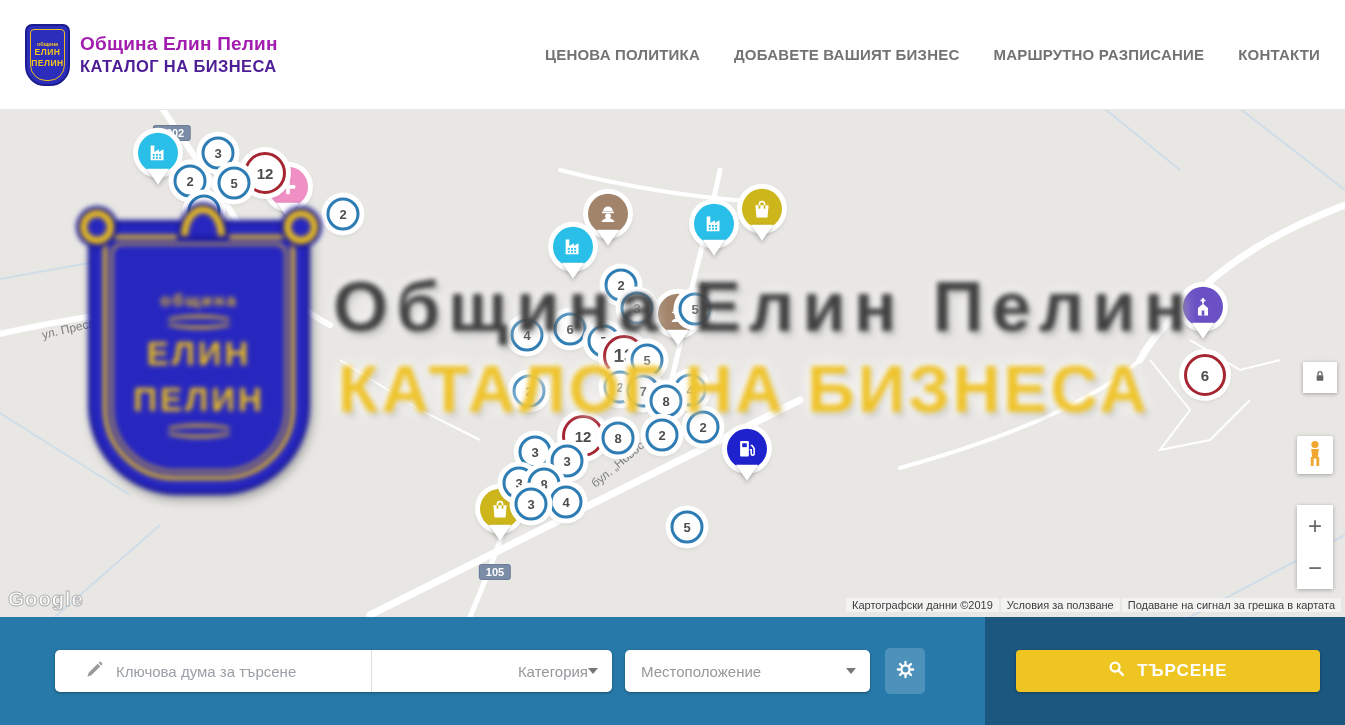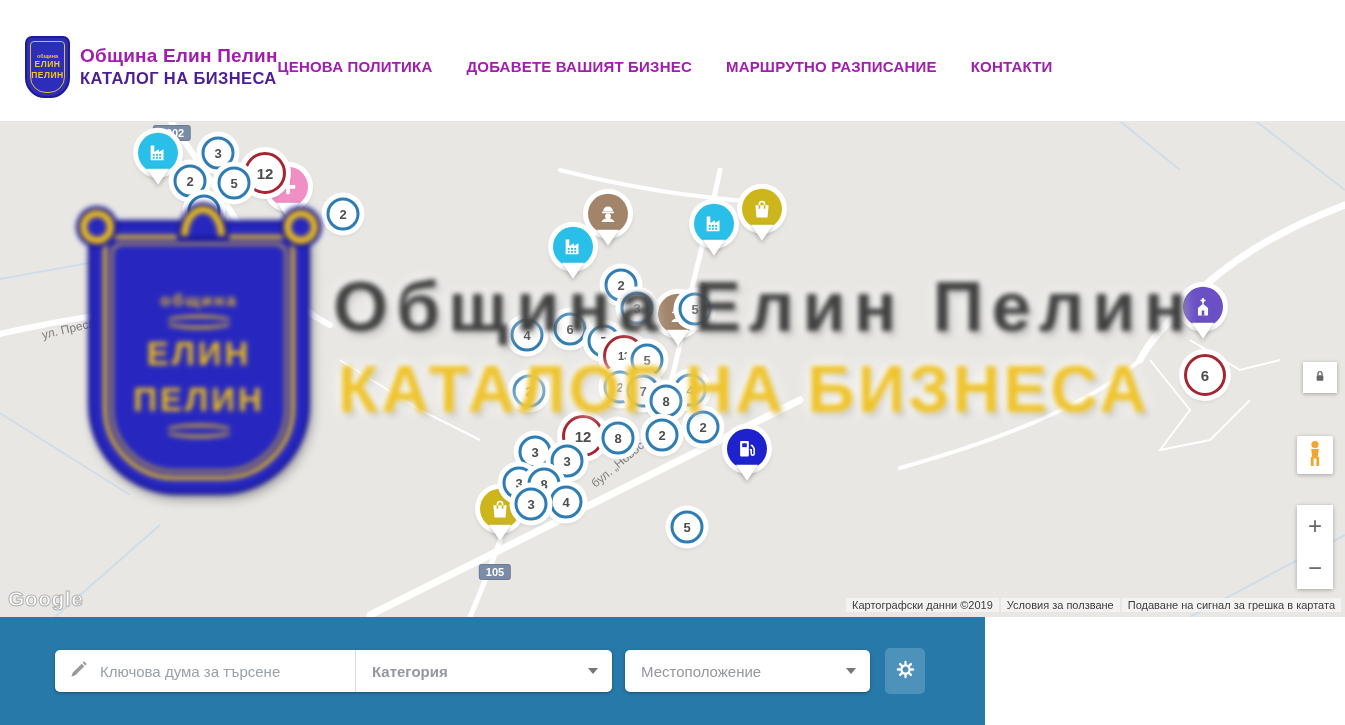"ЕЛИН" .header { justify-content: flex-start -> space-between; top: 12px -> 0 }
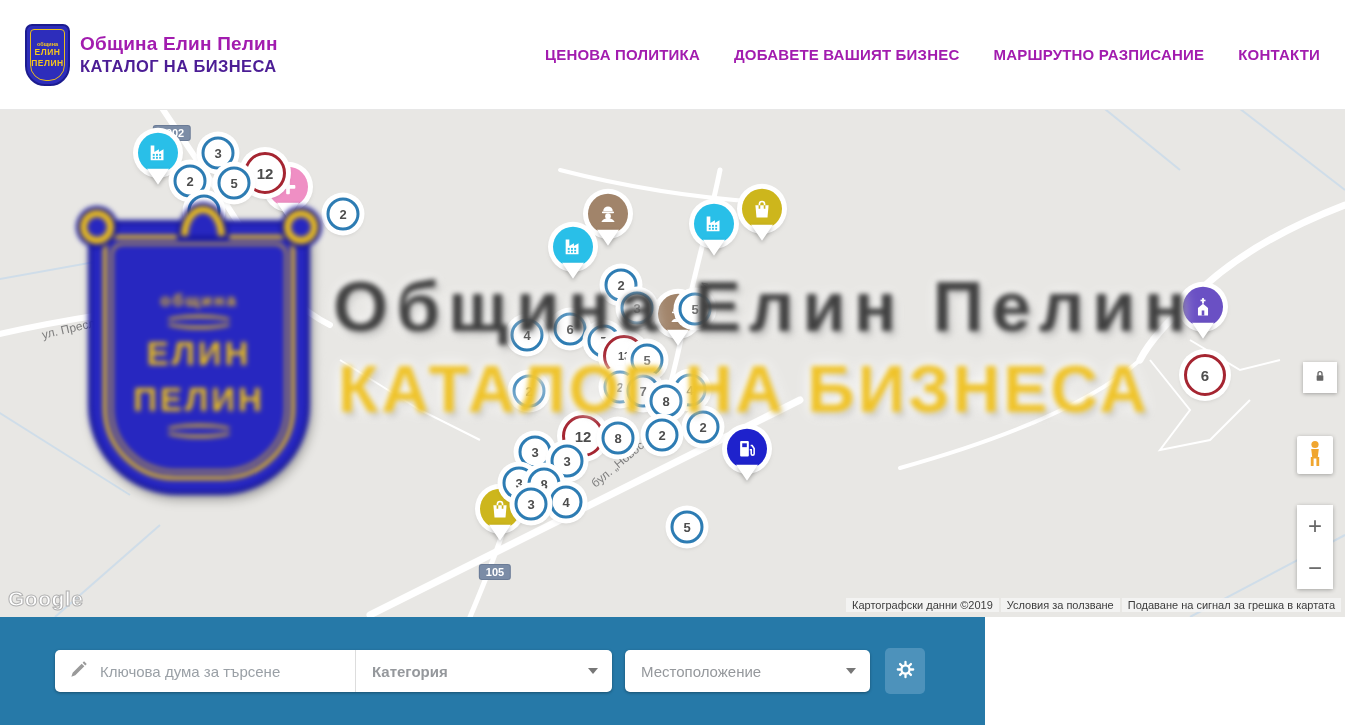"ЦЕНОВА ПОЛИТИКА" .nav-item { color: #a21caf -> #737373 }
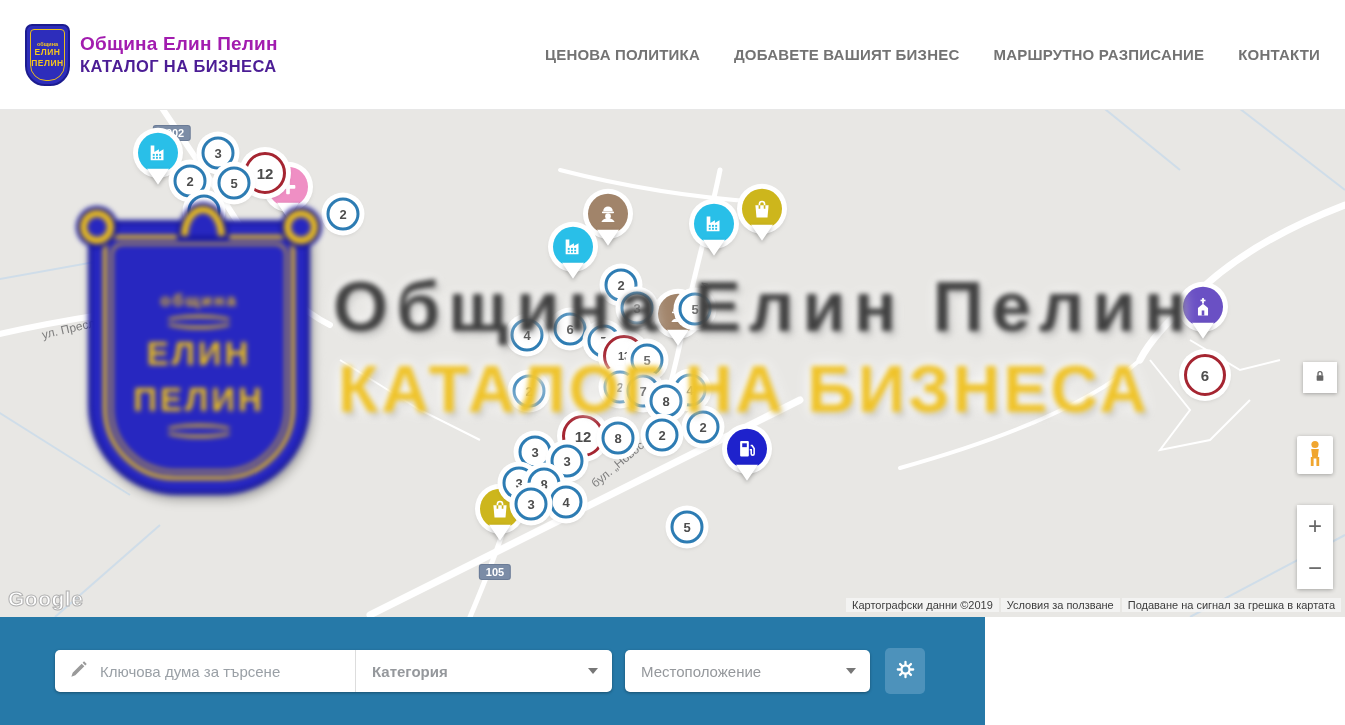"13" div.cluster { font-size: 11px -> 19px }
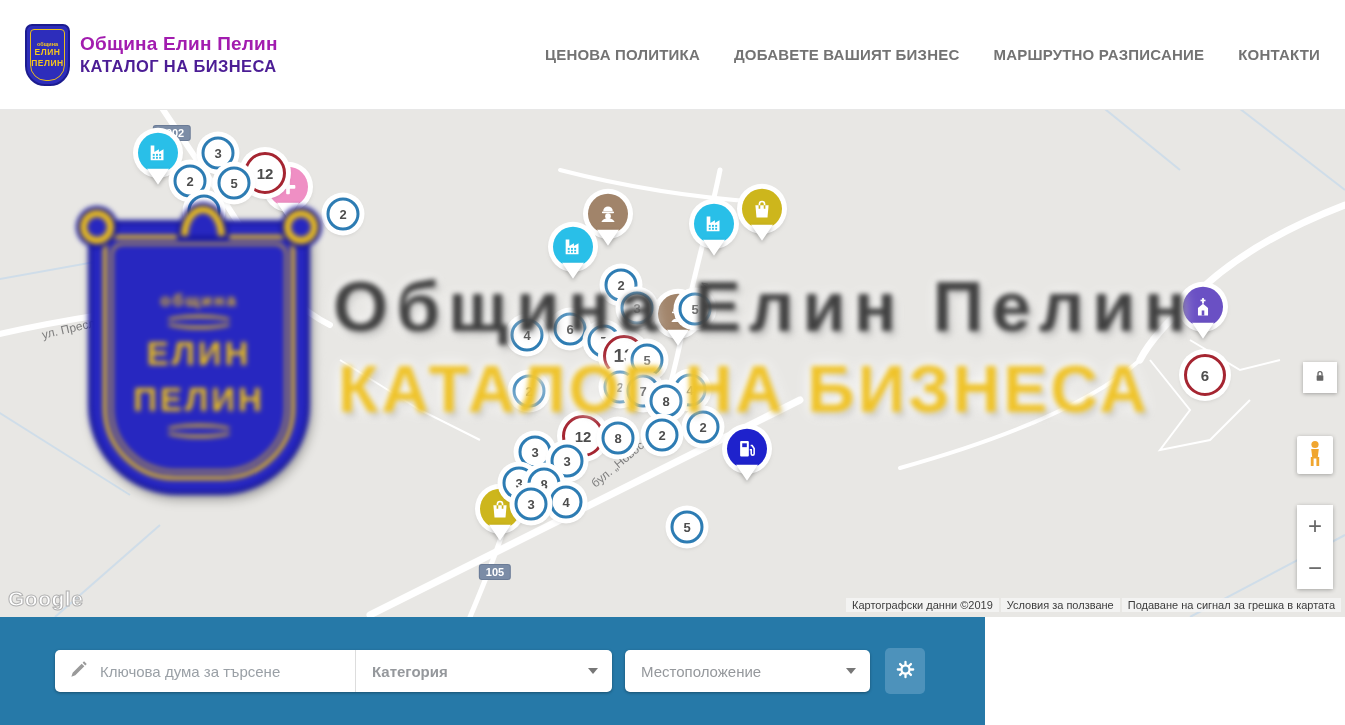"Ключова дума за търсене" .fg-main { padding-left: none -> 16px }
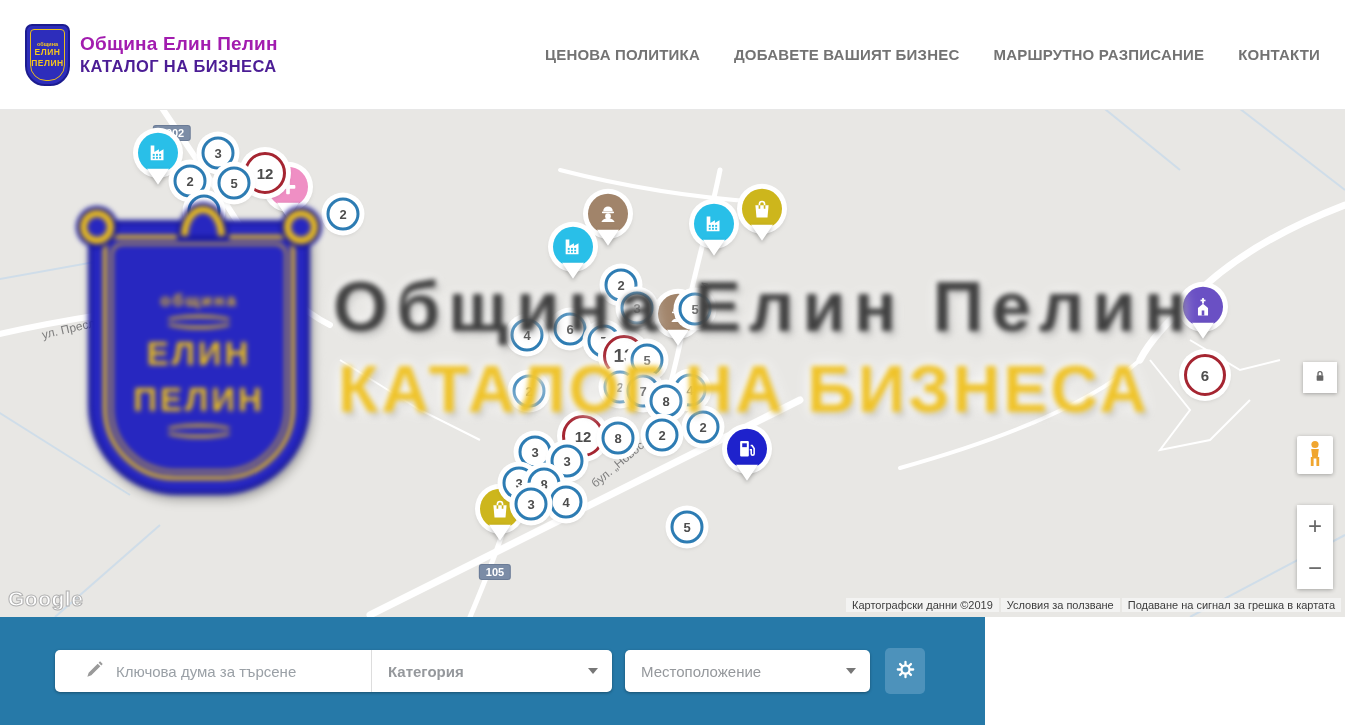"Категория" .select-cell { font-weight: bold -> none; justify-content: space-between -> flex-end }
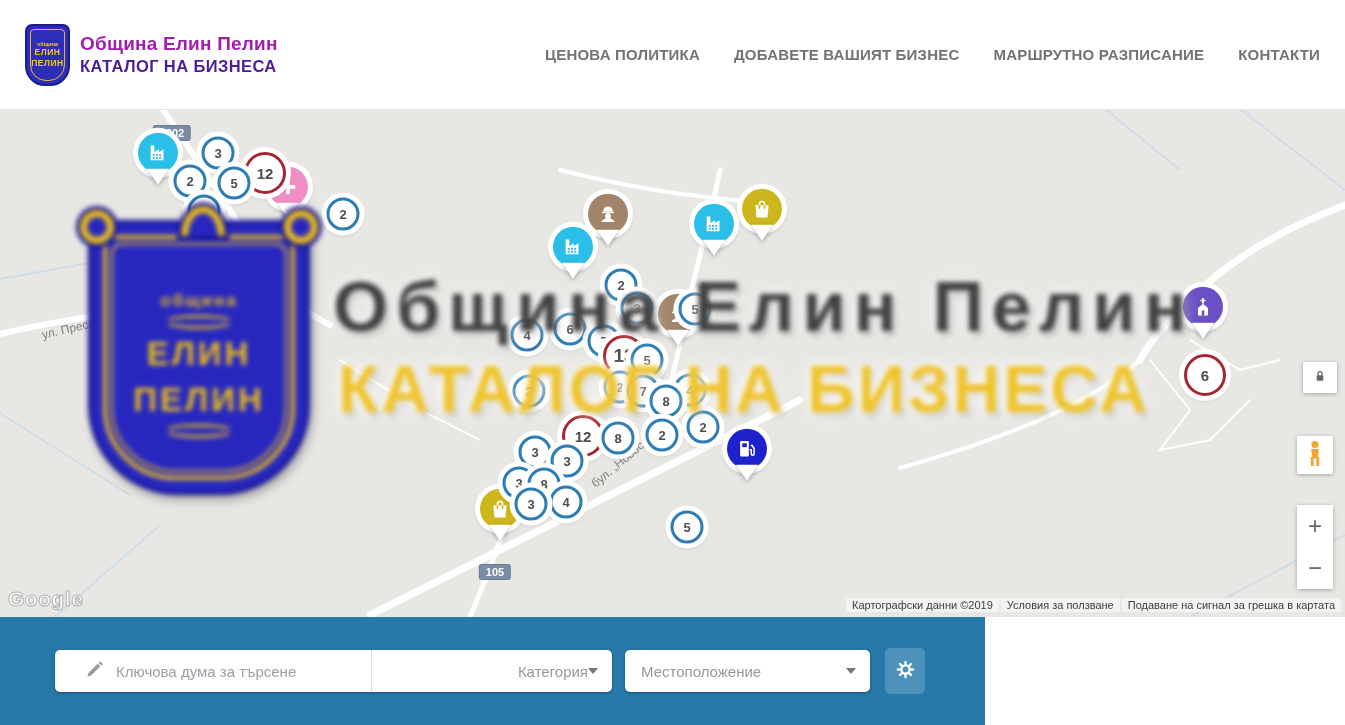"ТЪРСЕНЕ" div.sb-right { html: none -> <div> <button> <span> <svg> <circle></circle> <path></path> </svg> </span> <span>ТЪРСЕНЕ</span> </button> </div> }
